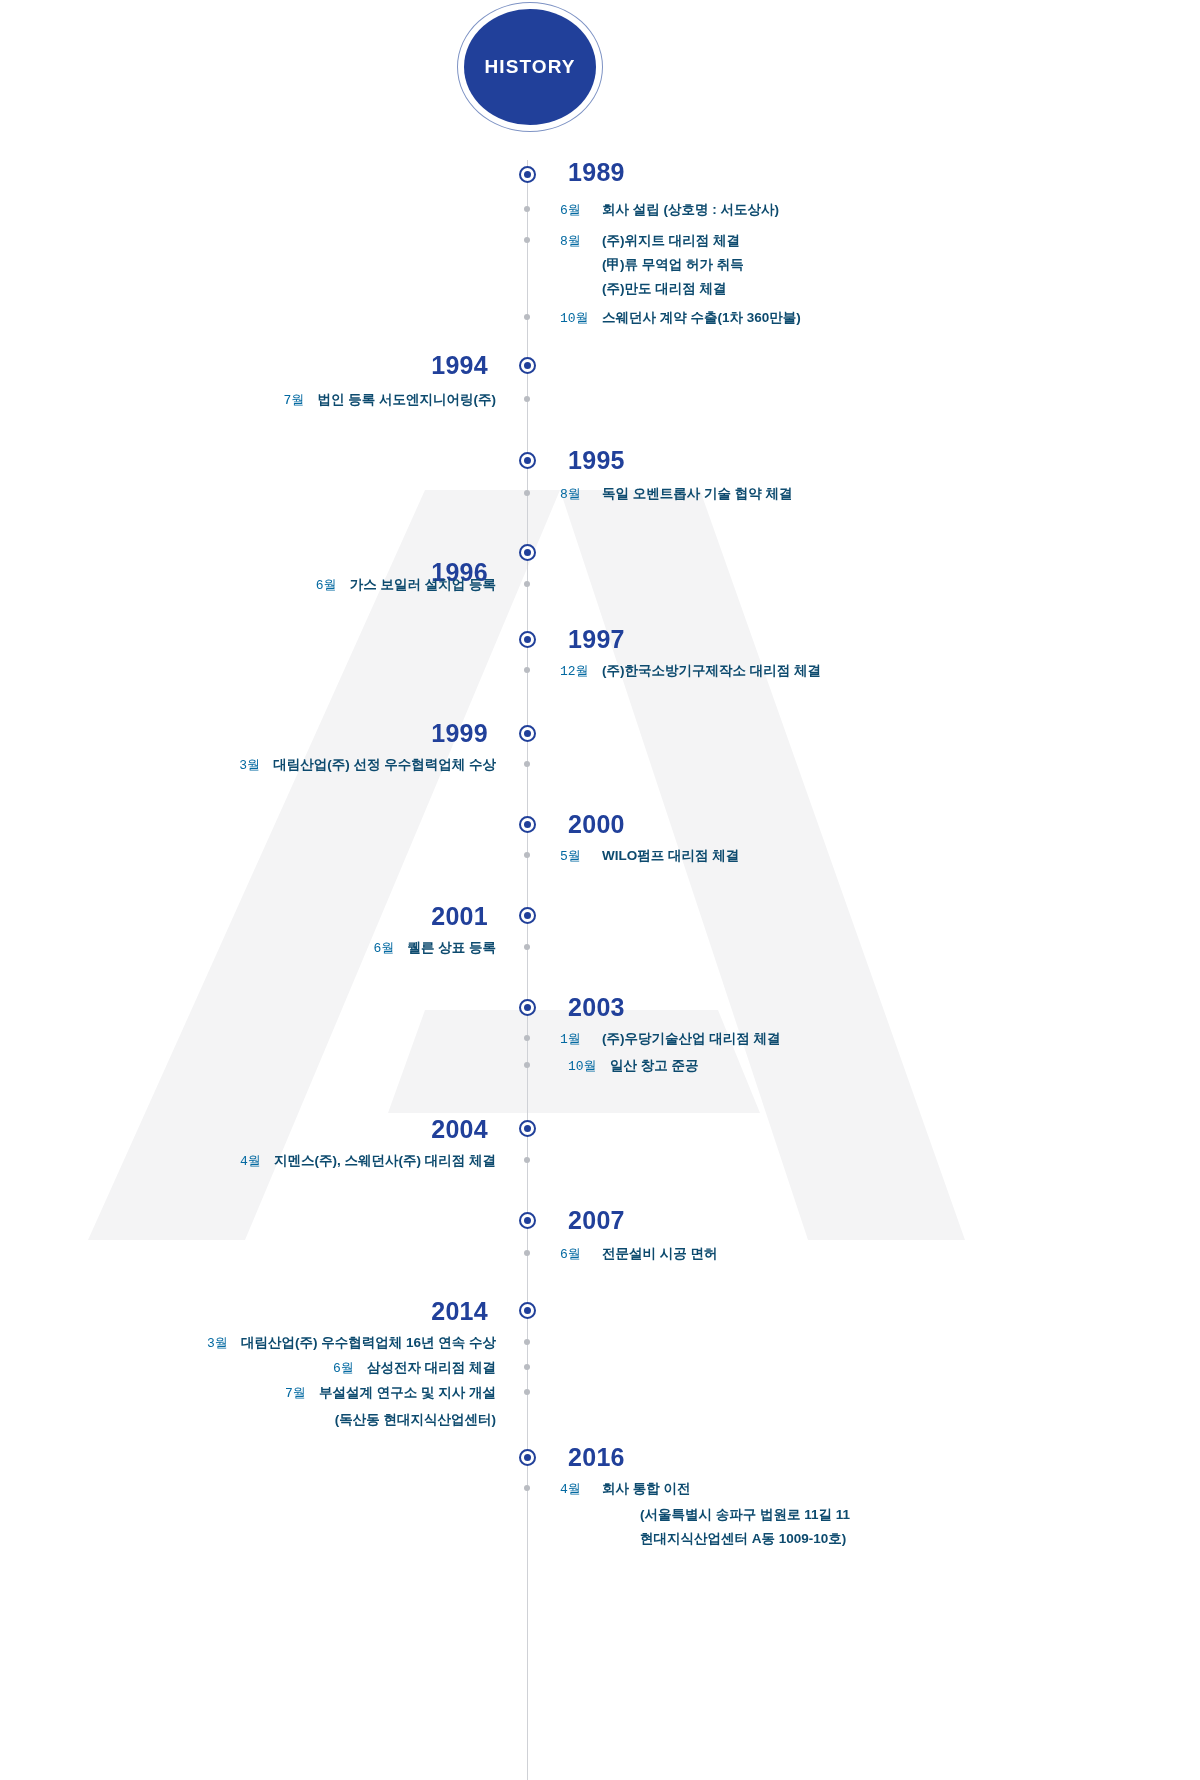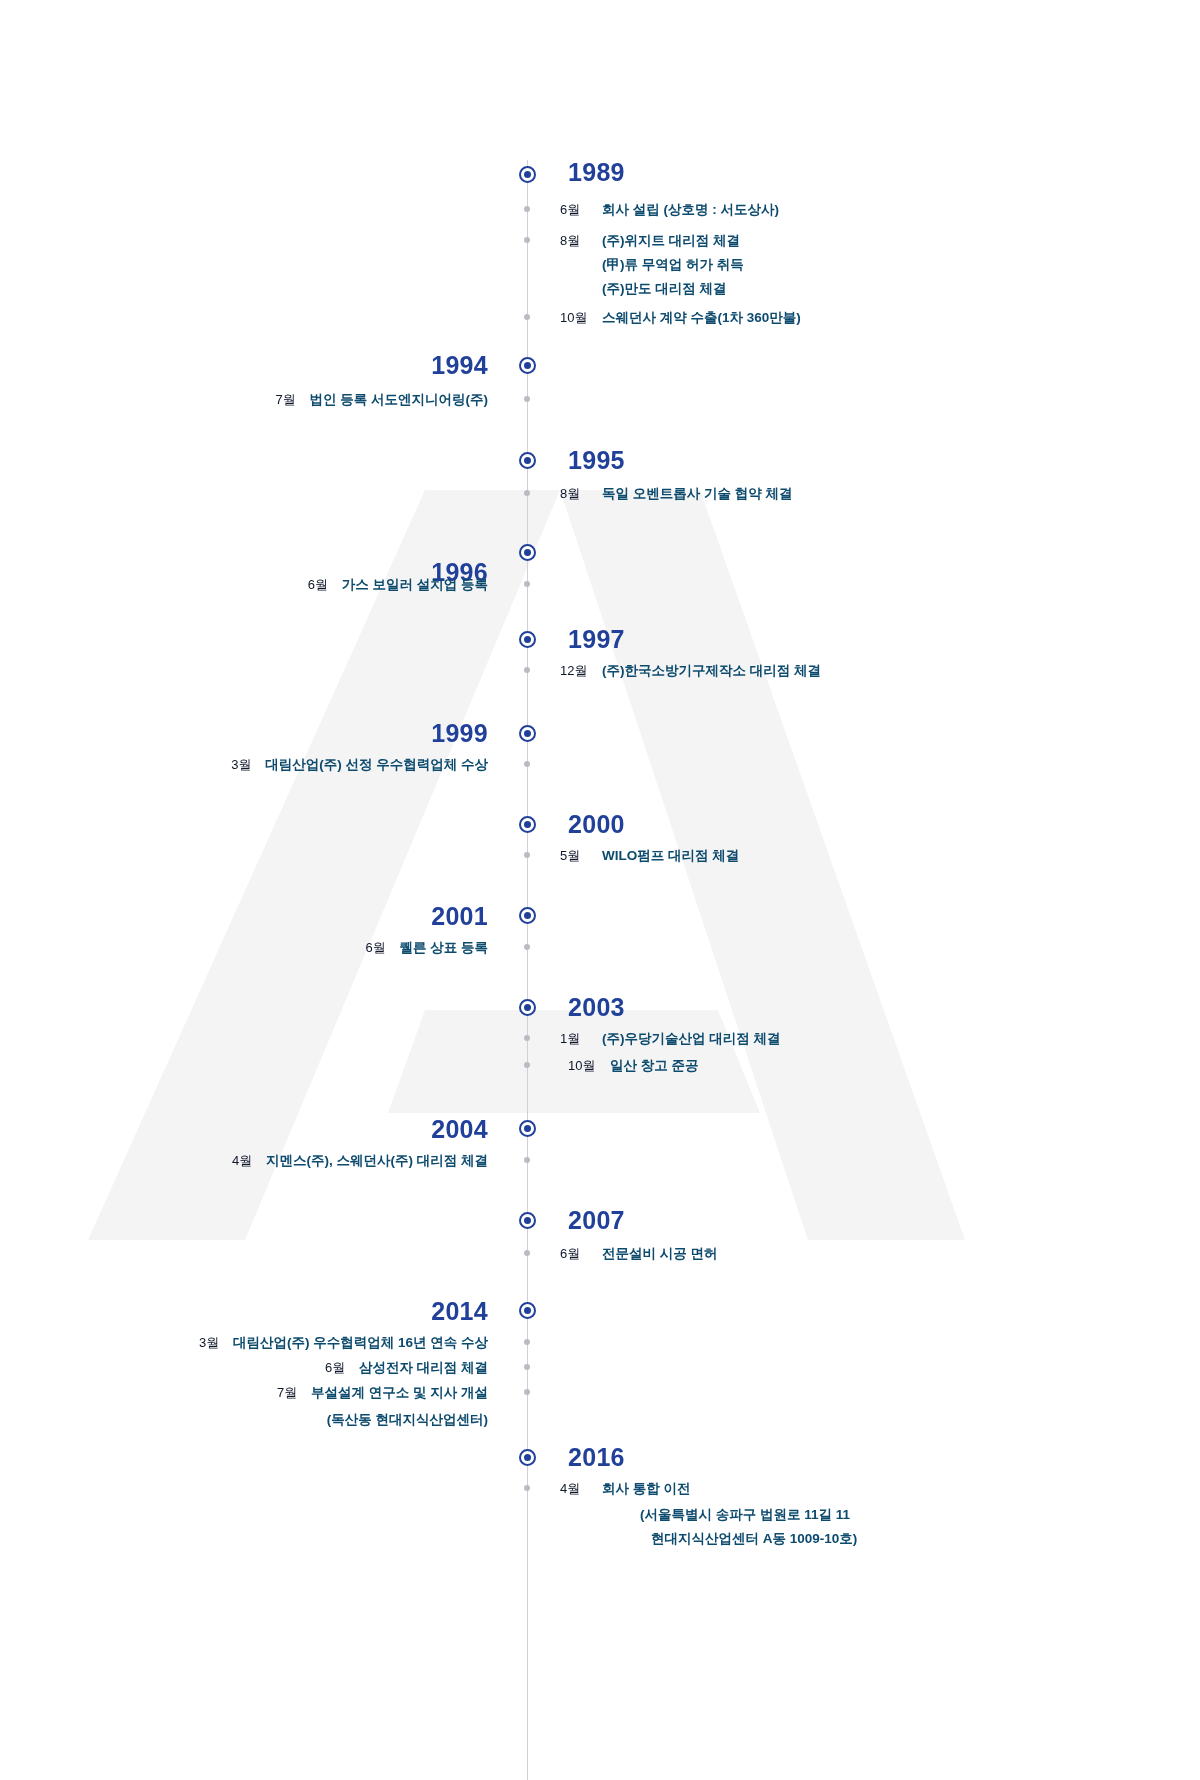"HISTORY" div { html: none -> <div> <div></div> <div> <span>HISTORY</span> </div> </div> }
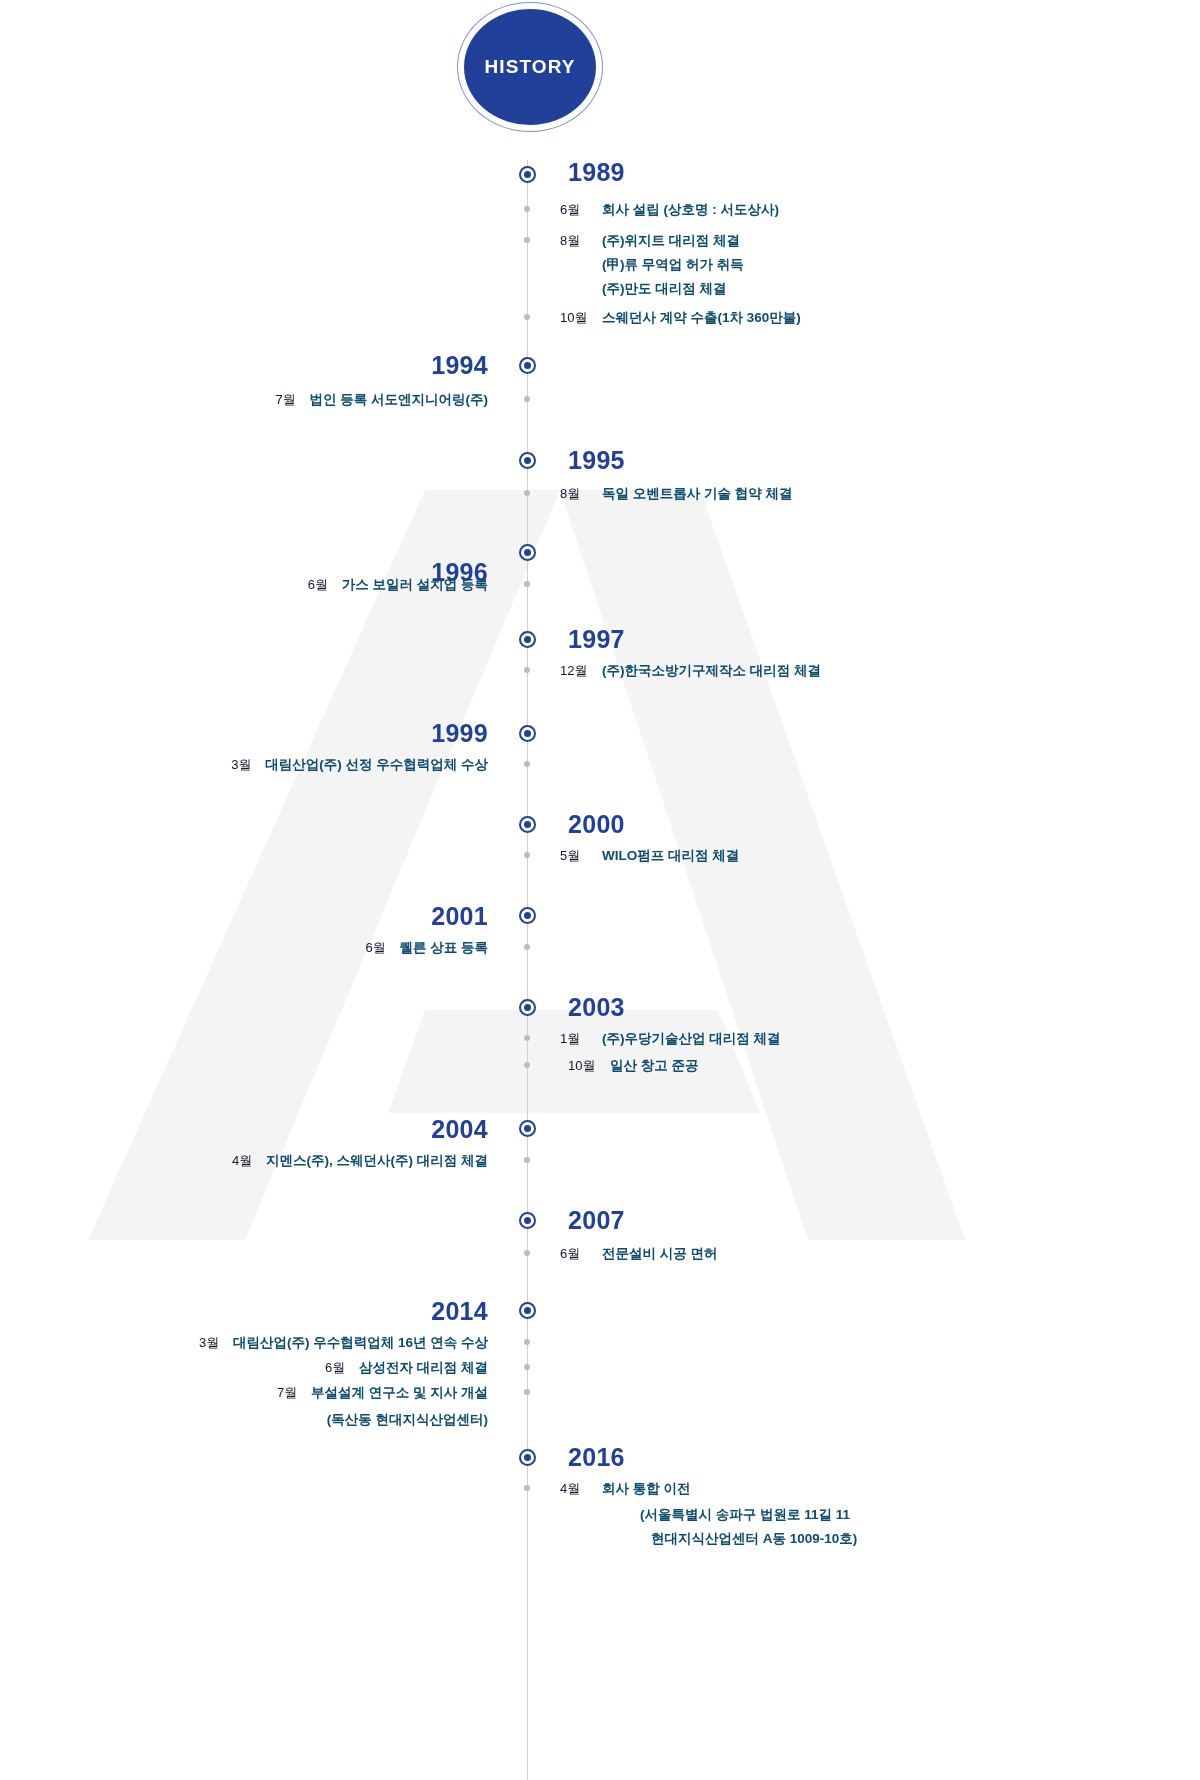"6월" .evt .mon { color: #0f172a -> #0369a1; font-family: none -> Liberation Mono, monospace }
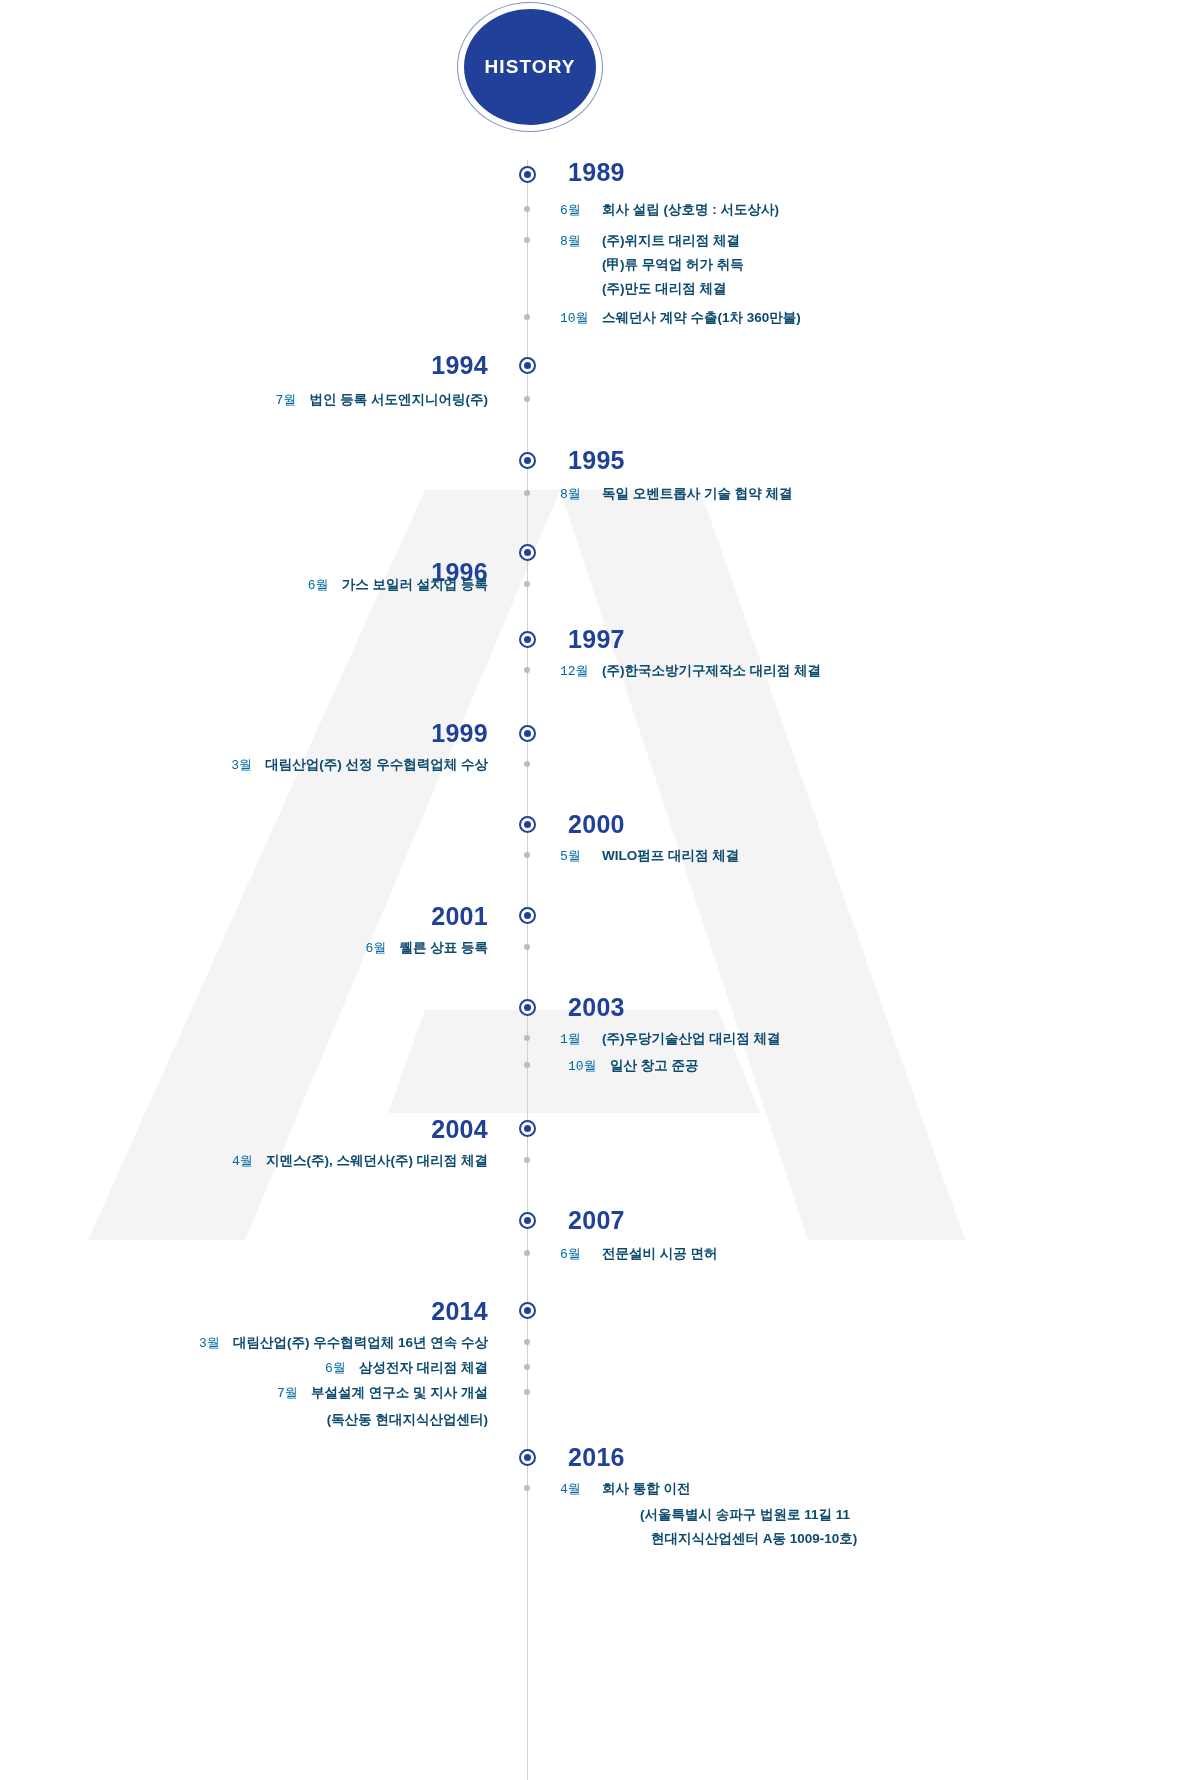"7월 법인 등록 서도엔지니어링(주)" .evt.left { left: 0 -> 8px }
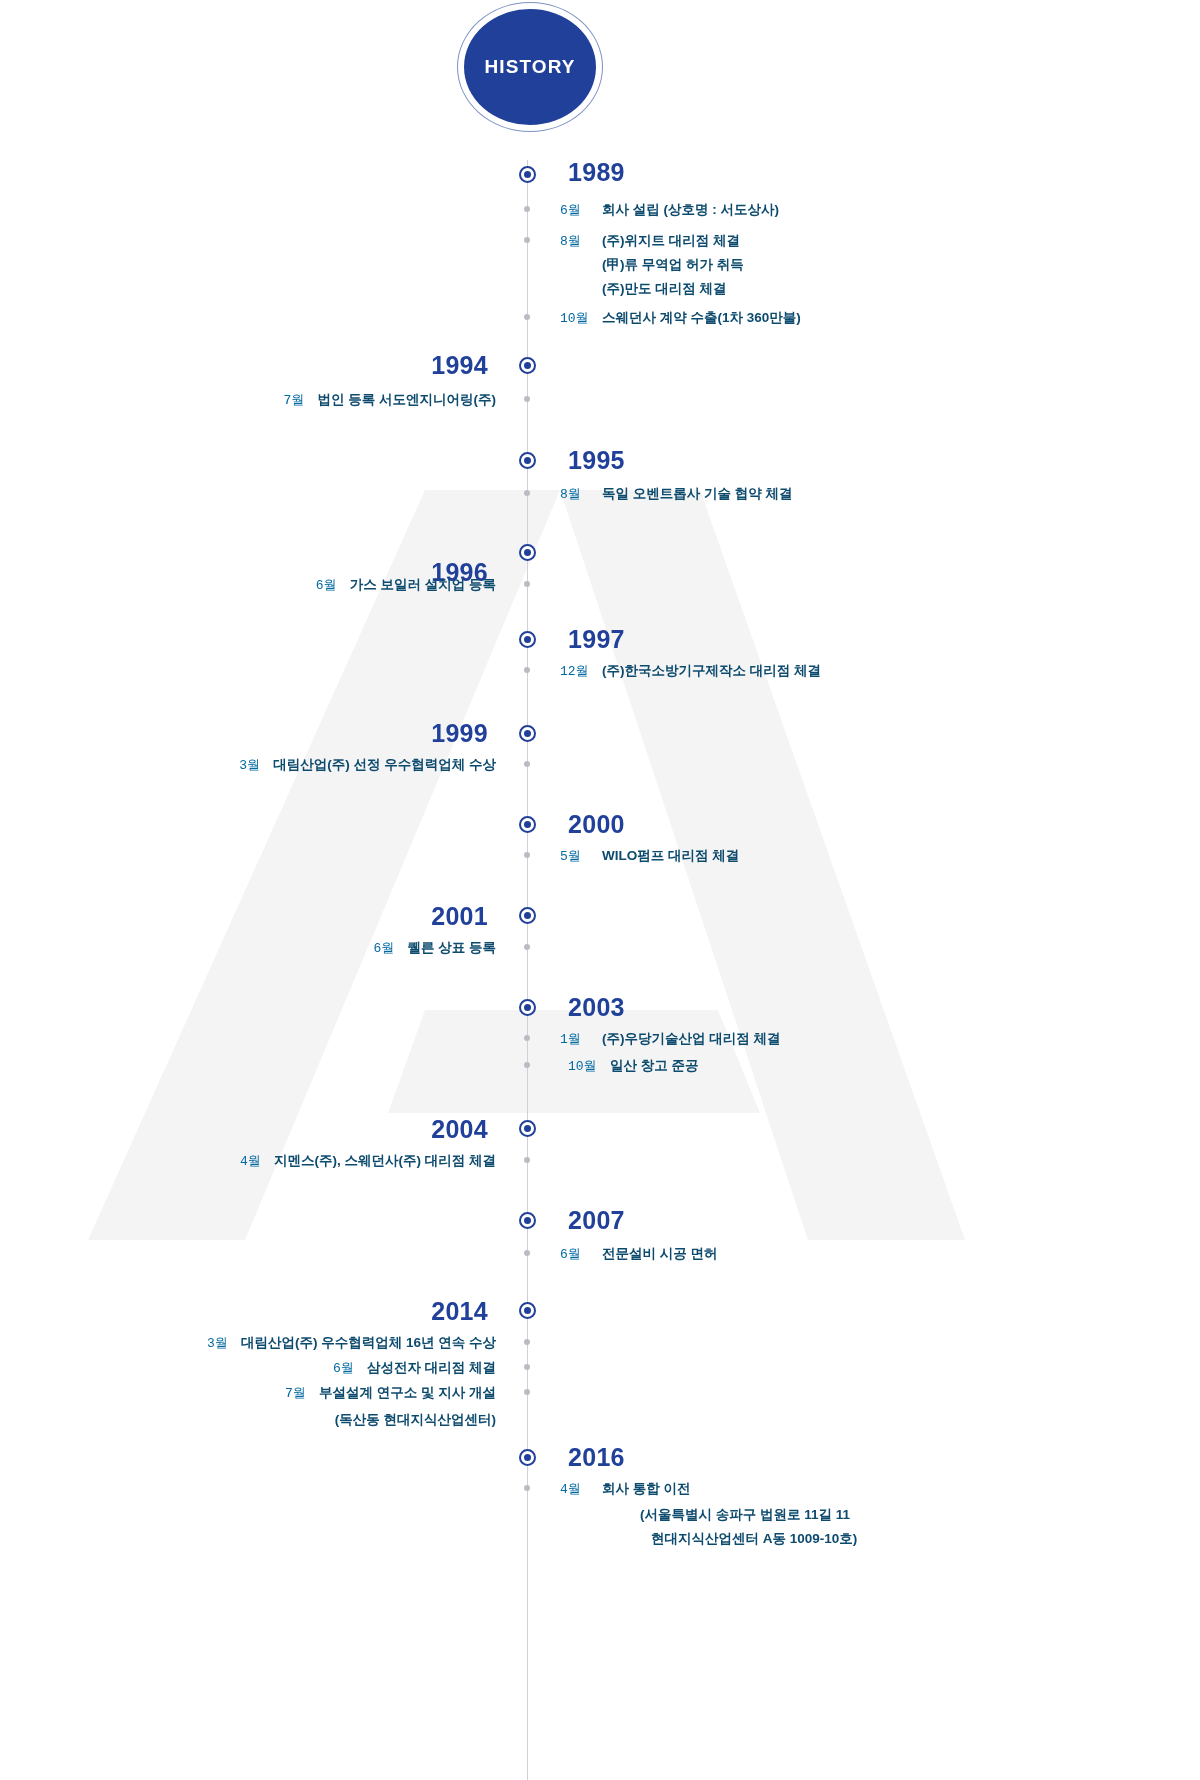"현대지식산업센터 A동 1009-10호)" span.txt { margin-left: 49px -> 38px }
